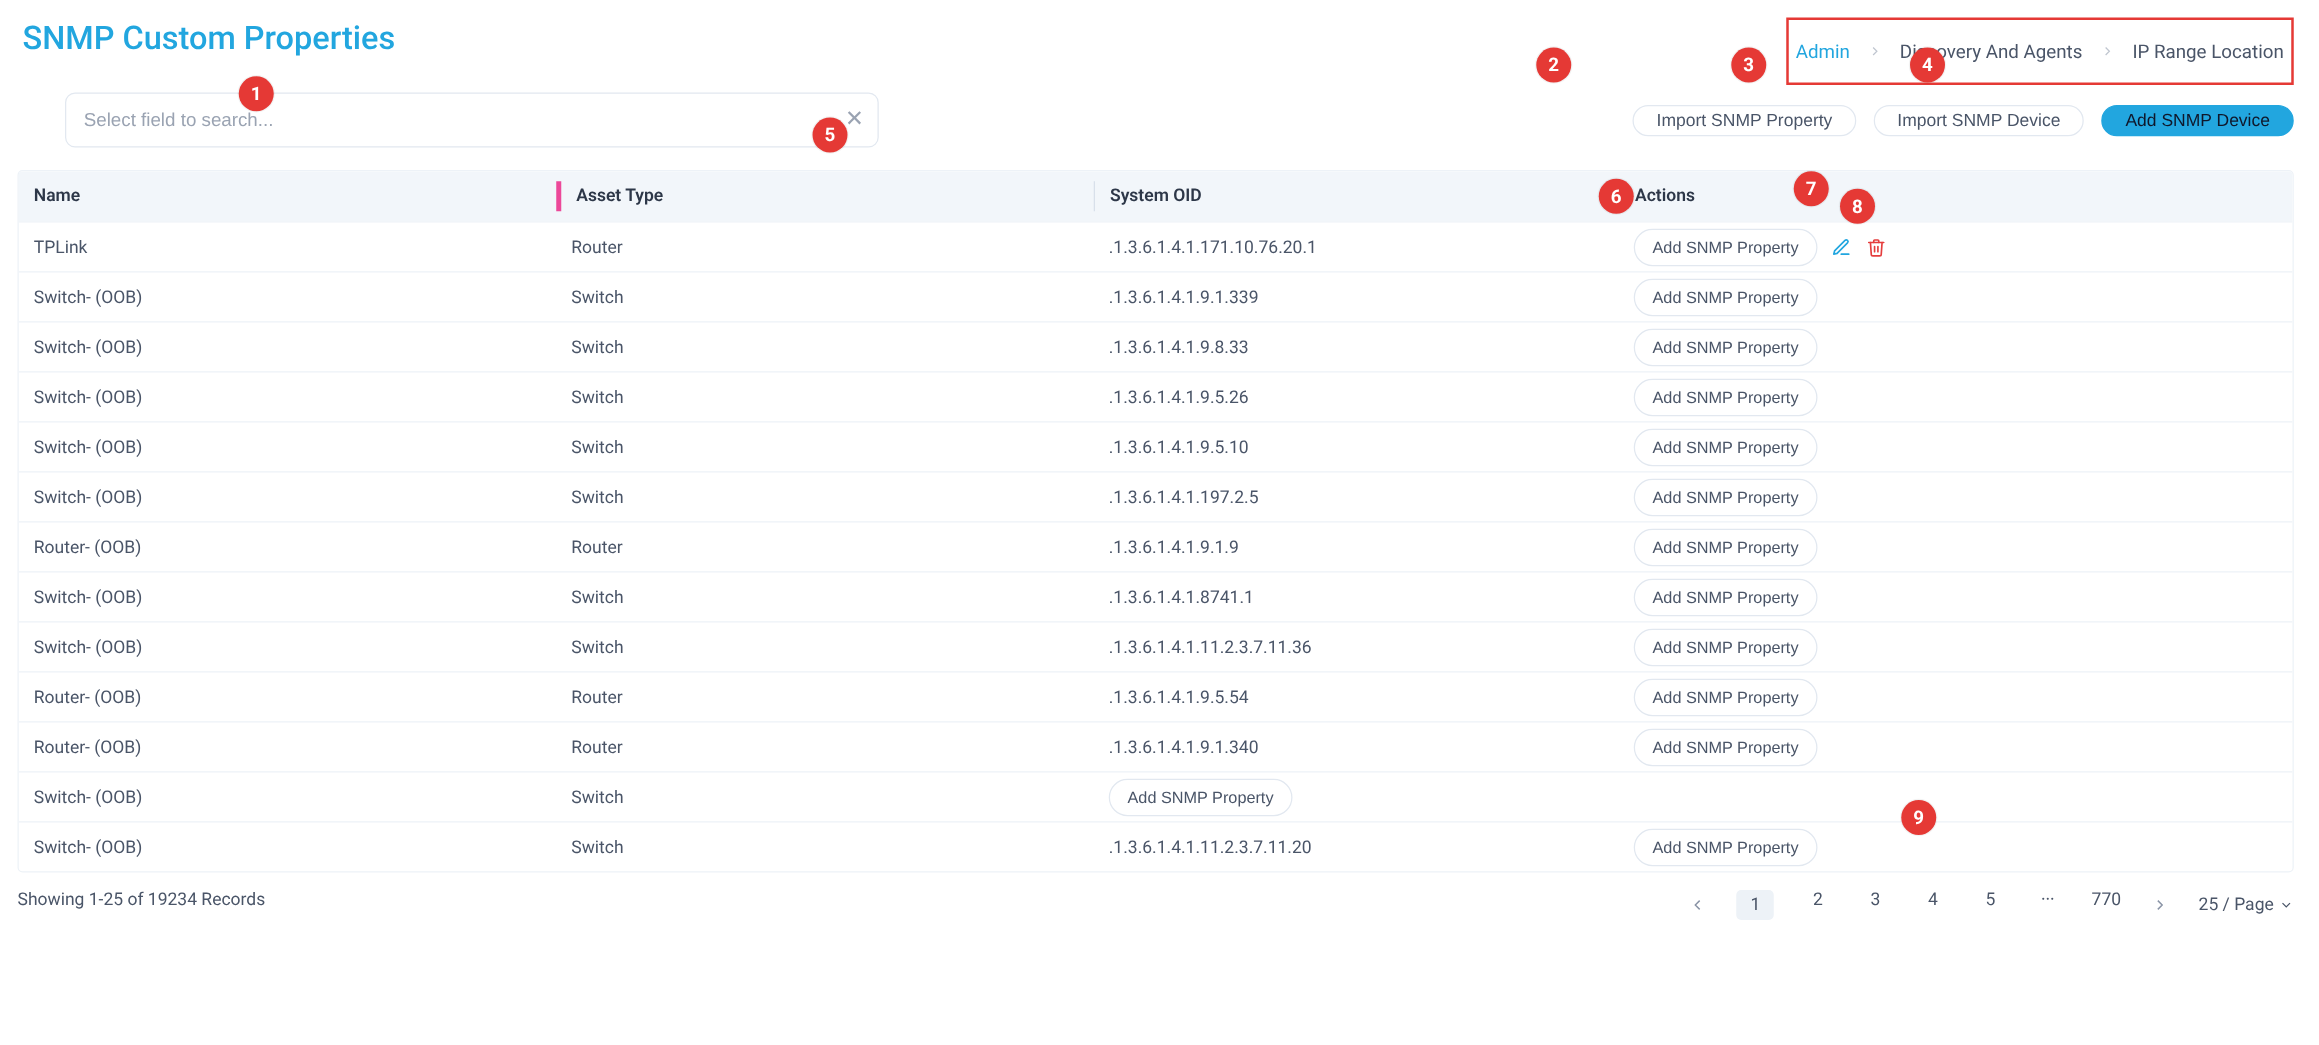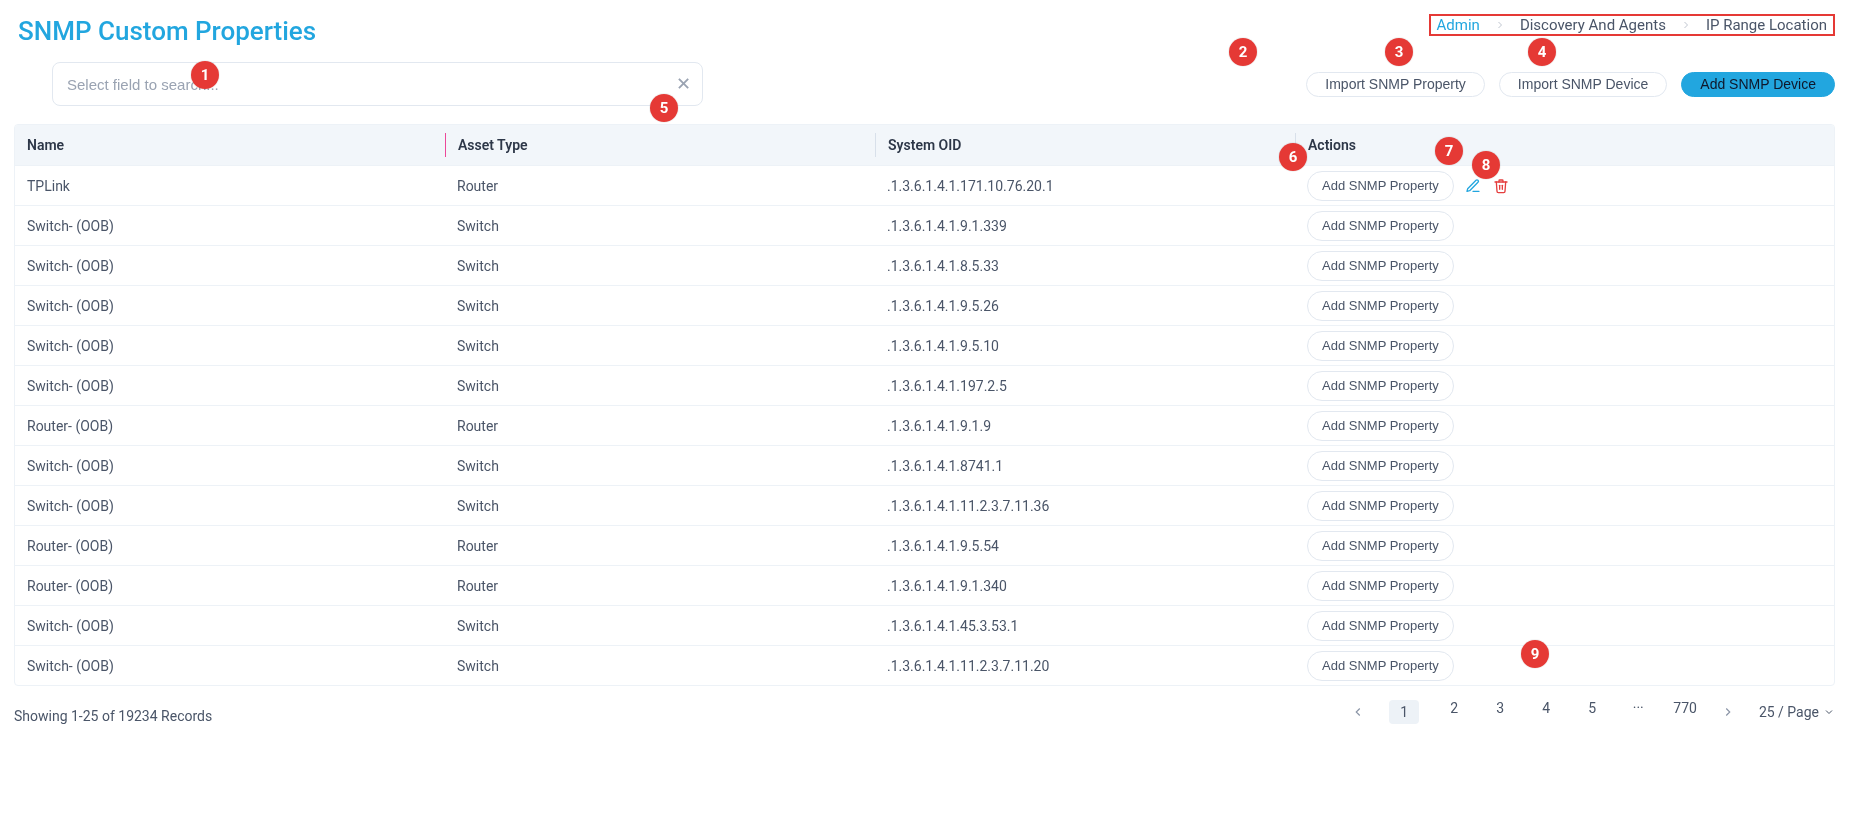"Admin" .breadcrumb-box { padding: 0 6px -> 16px 6px }
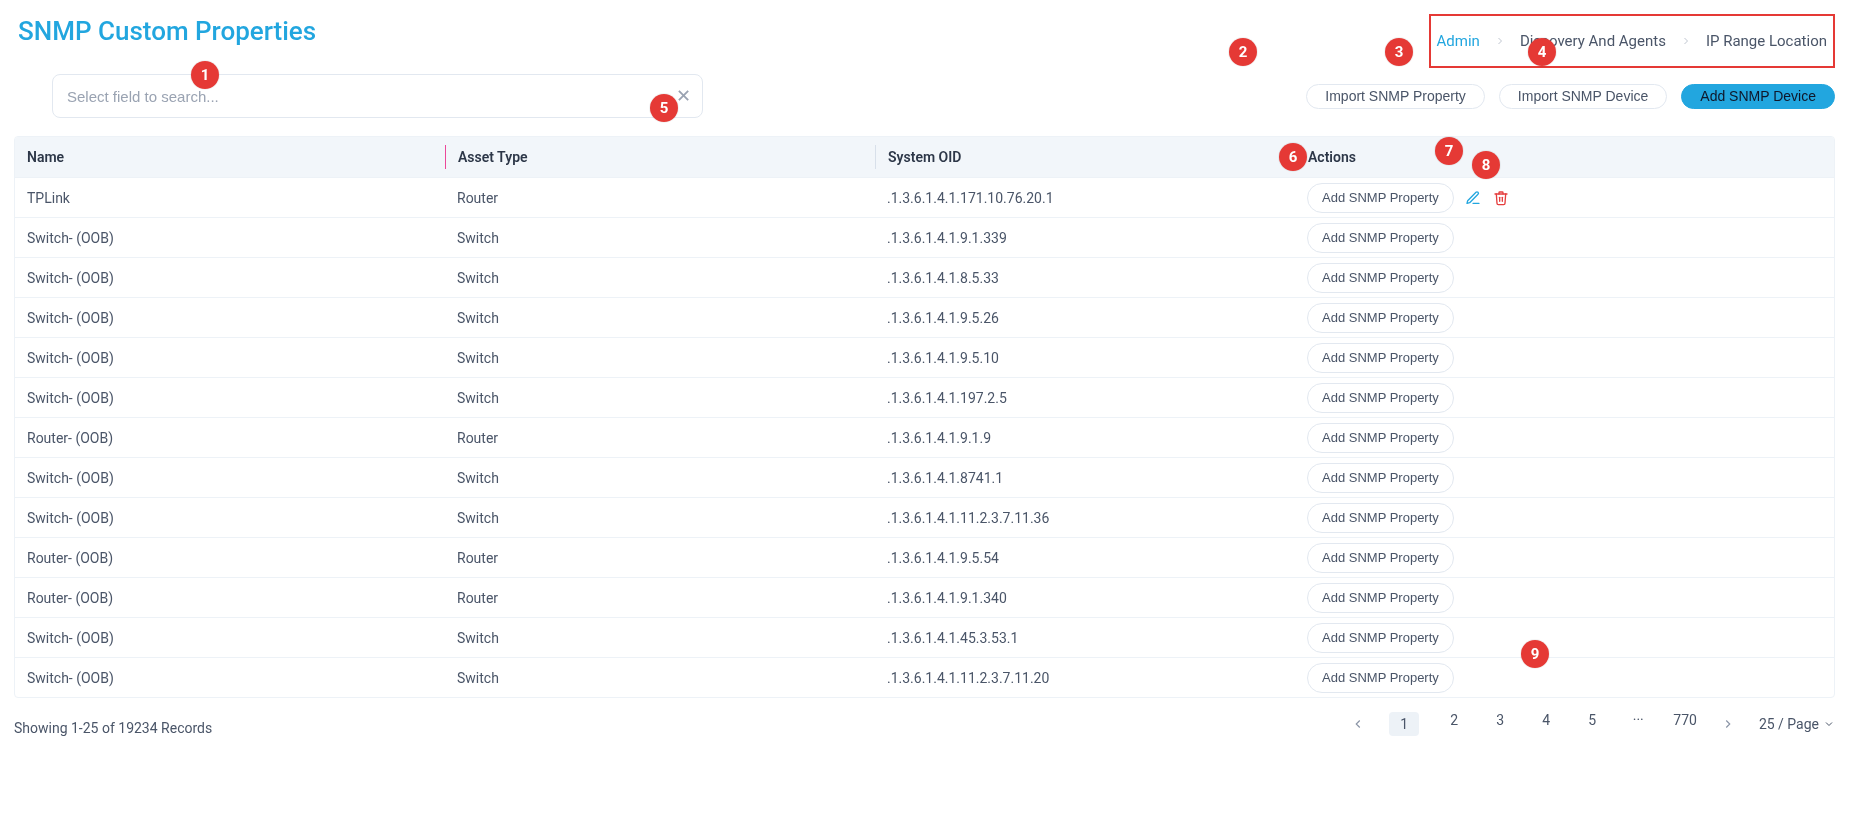"Asset Type" .col-type { border-left: 1px solid #ec4899 -> 4px solid #ec4899 }
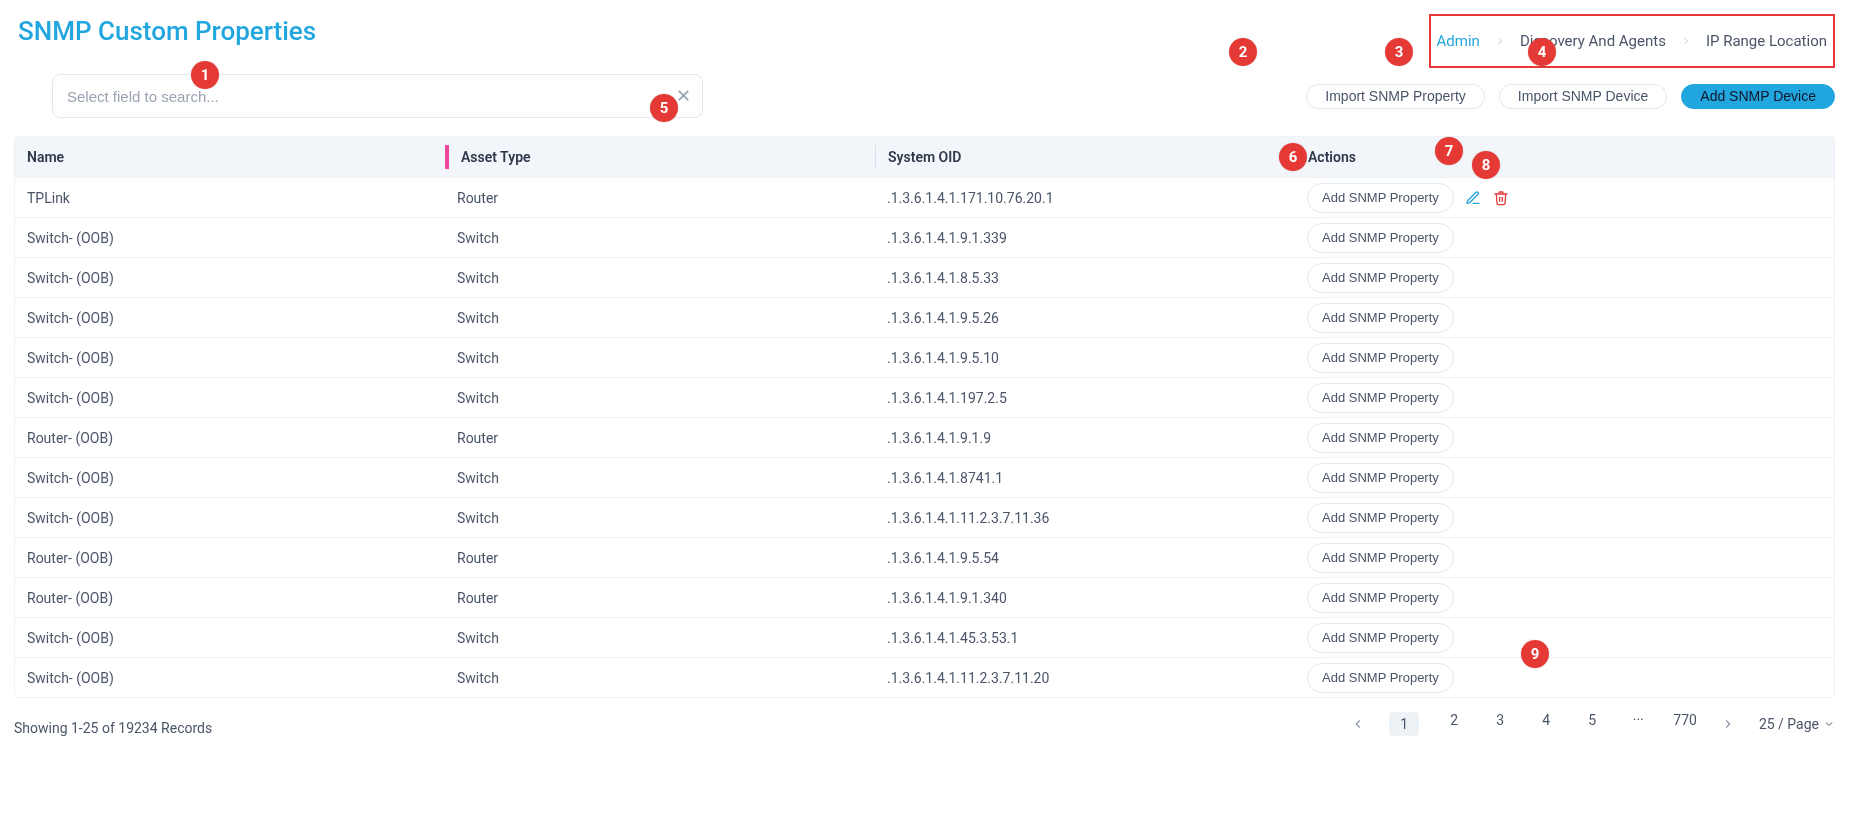".1.3.6.1.4.1.8.5.33" div.td { text: .1.3.6.1.4.1.8.5.33 -> .1.3.6.1.4.1.9.8.33 }
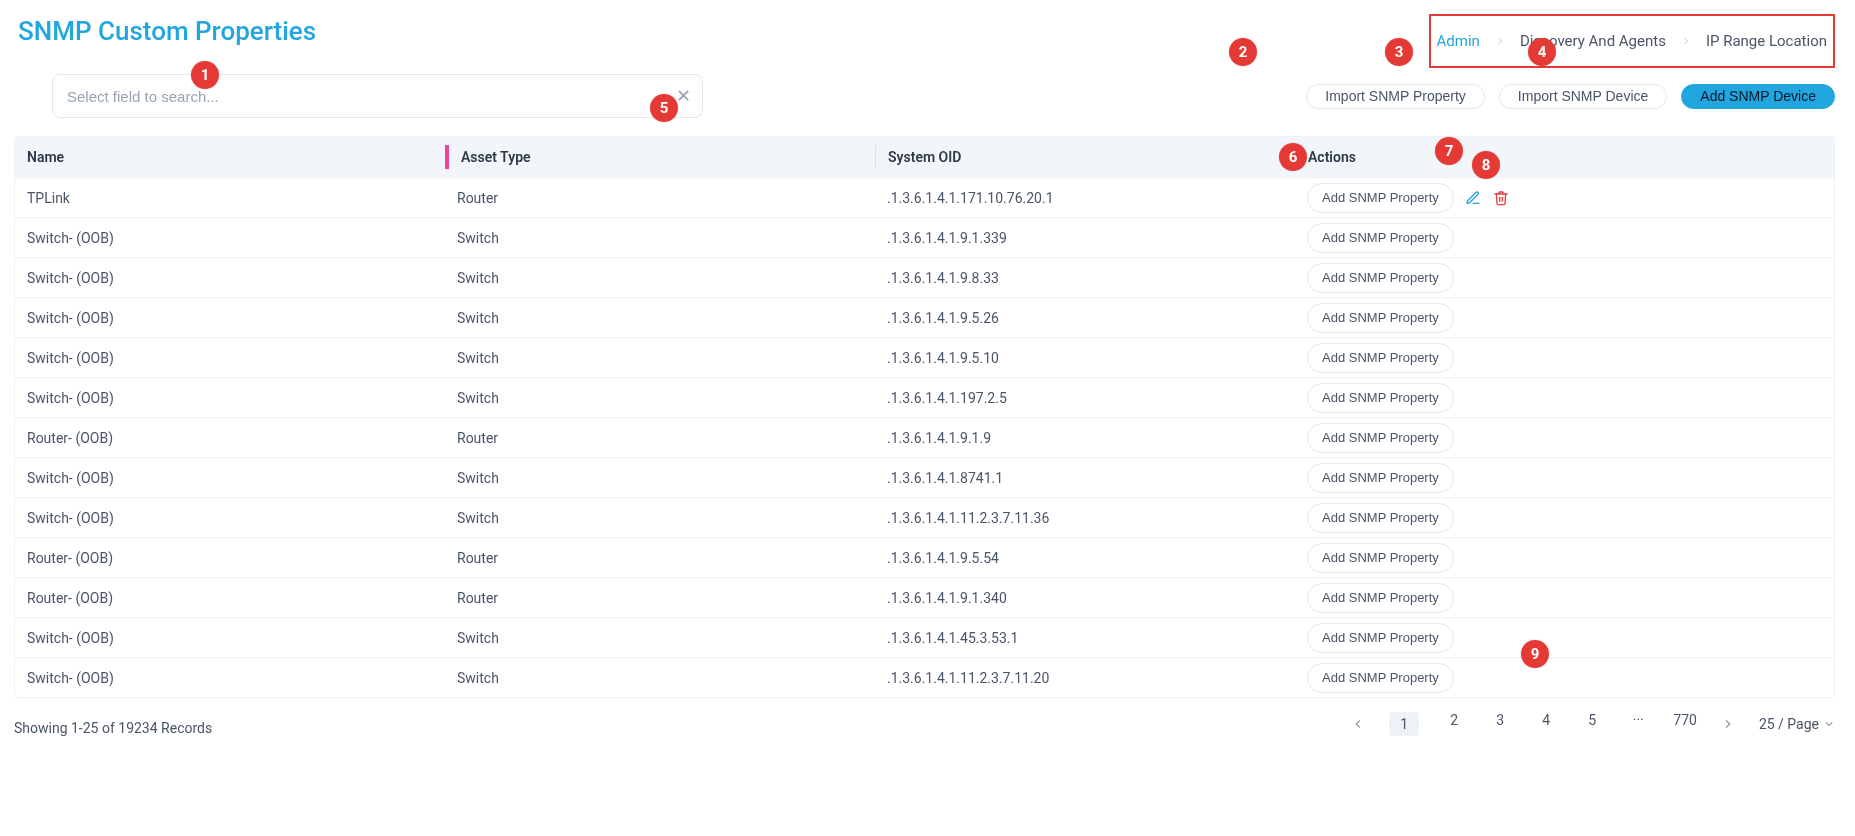".1.3.6.1.4.1.45.3.53.1" div.td { html: <div>.1.3.6.1.4.1.45.3.53.1</div> -> none }
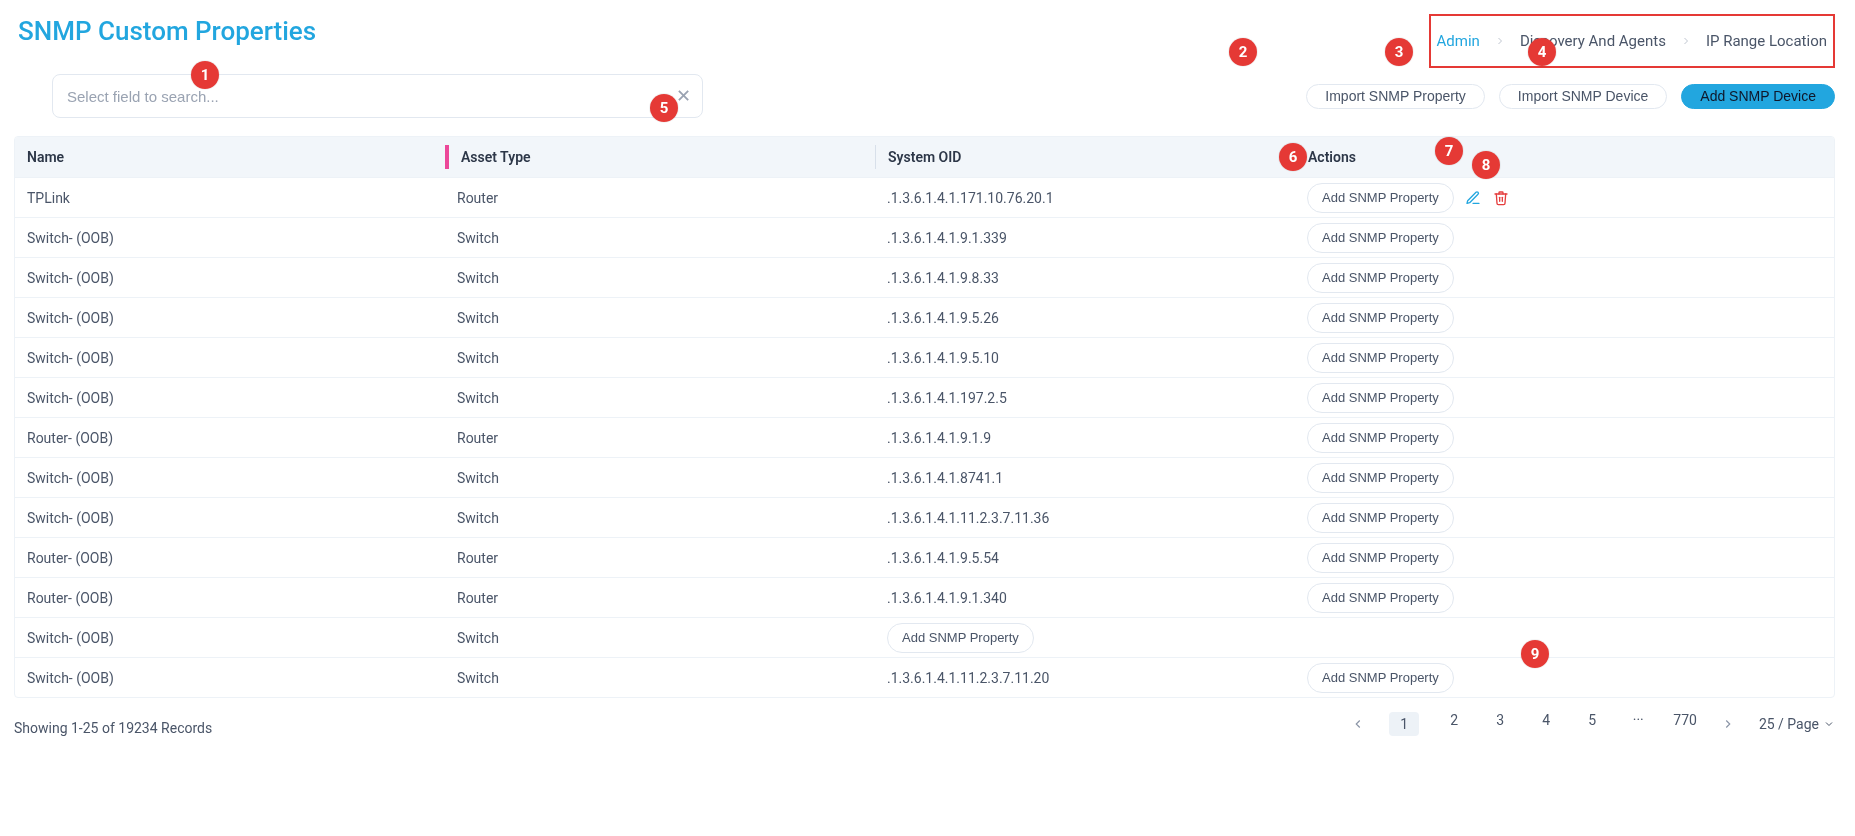"Showing 1-25 of 19234 Records" .footer { align-items: flex-end -> flex-start }
